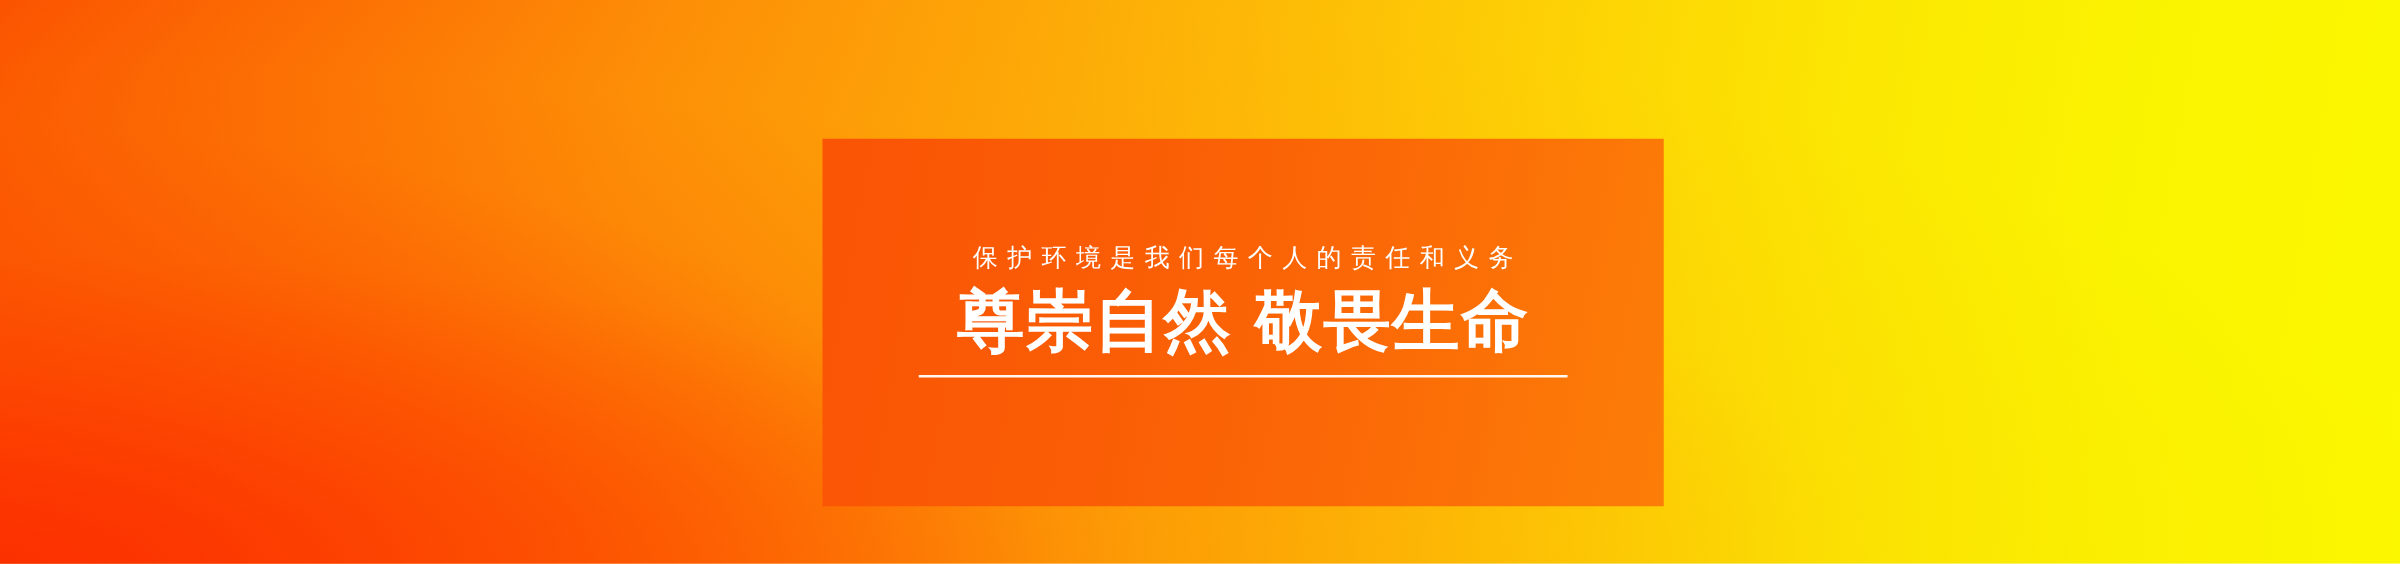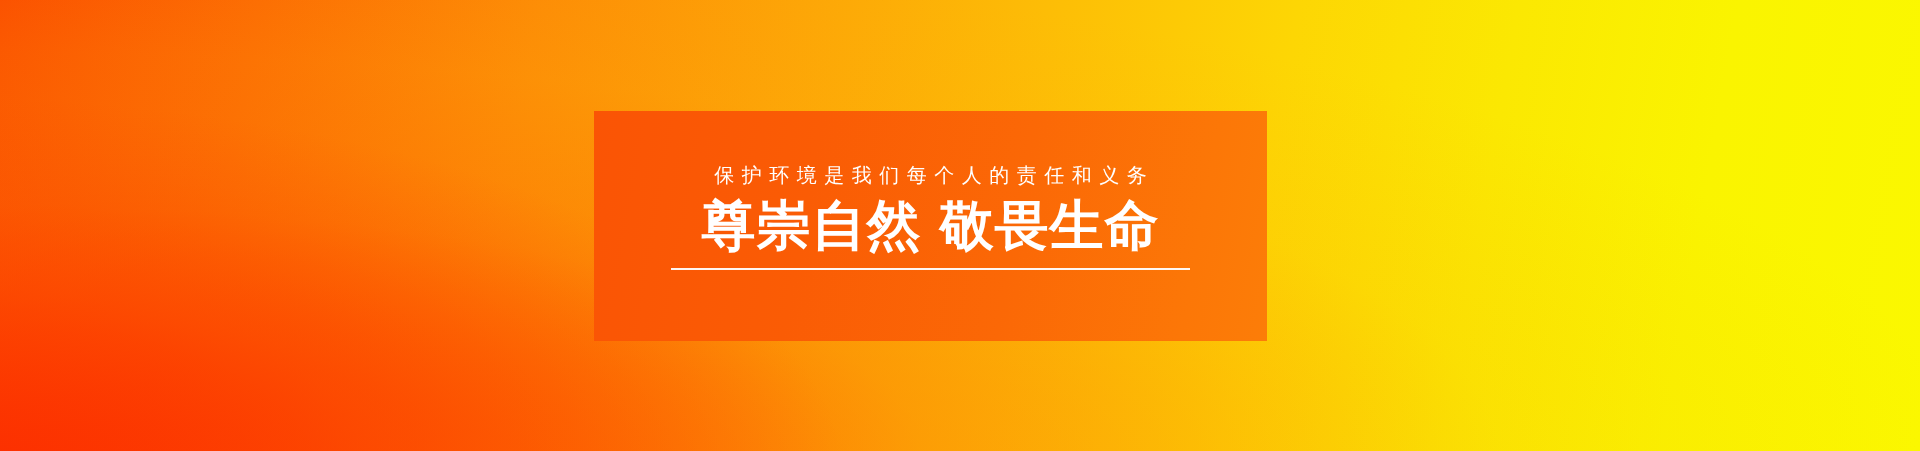"保护环境是我们每个人的责任和义务" .card { height: 230px -> 294px; left: 594px -> 658px }
